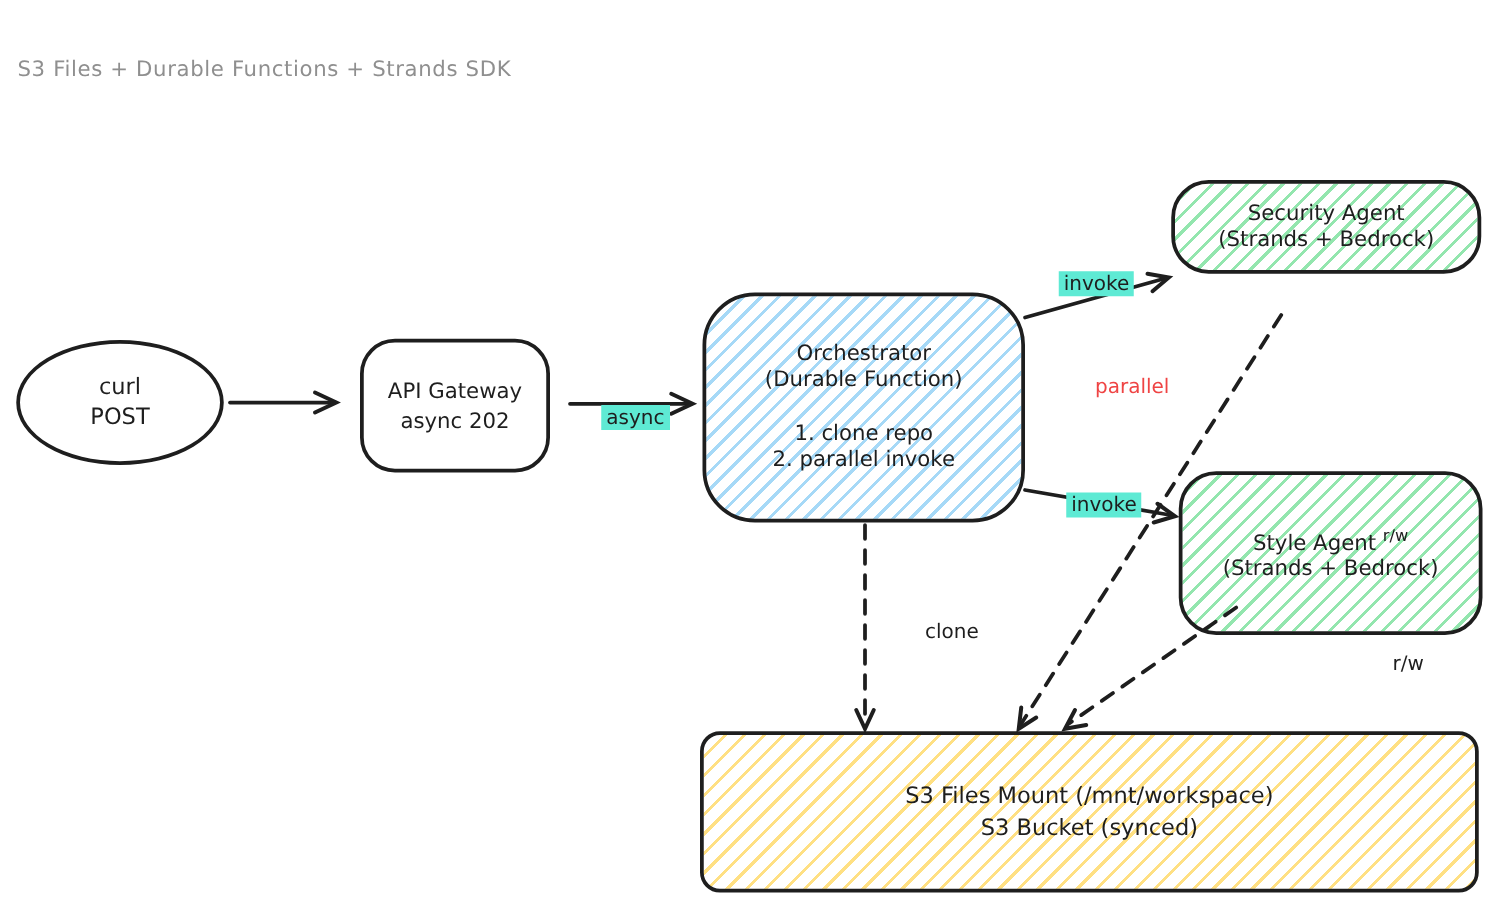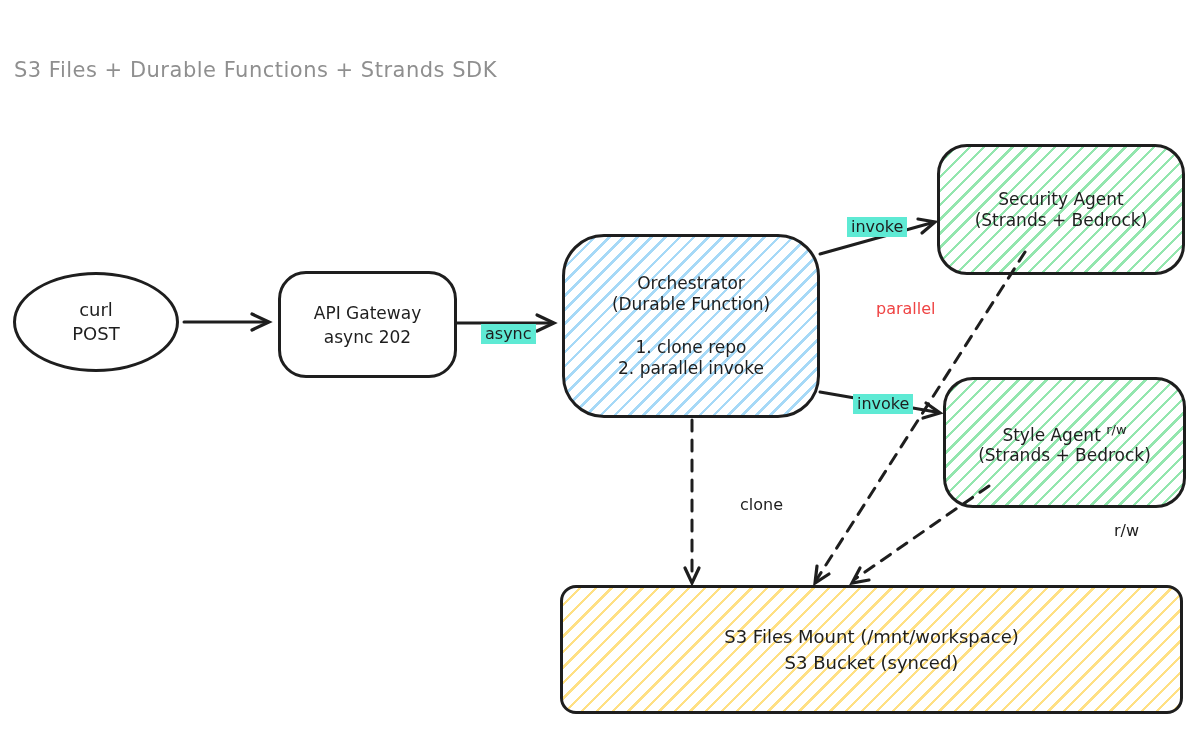"S3 Files + Durable Functions" .subtitle { font-size: 21px -> 17px; top: 58px -> 46px }
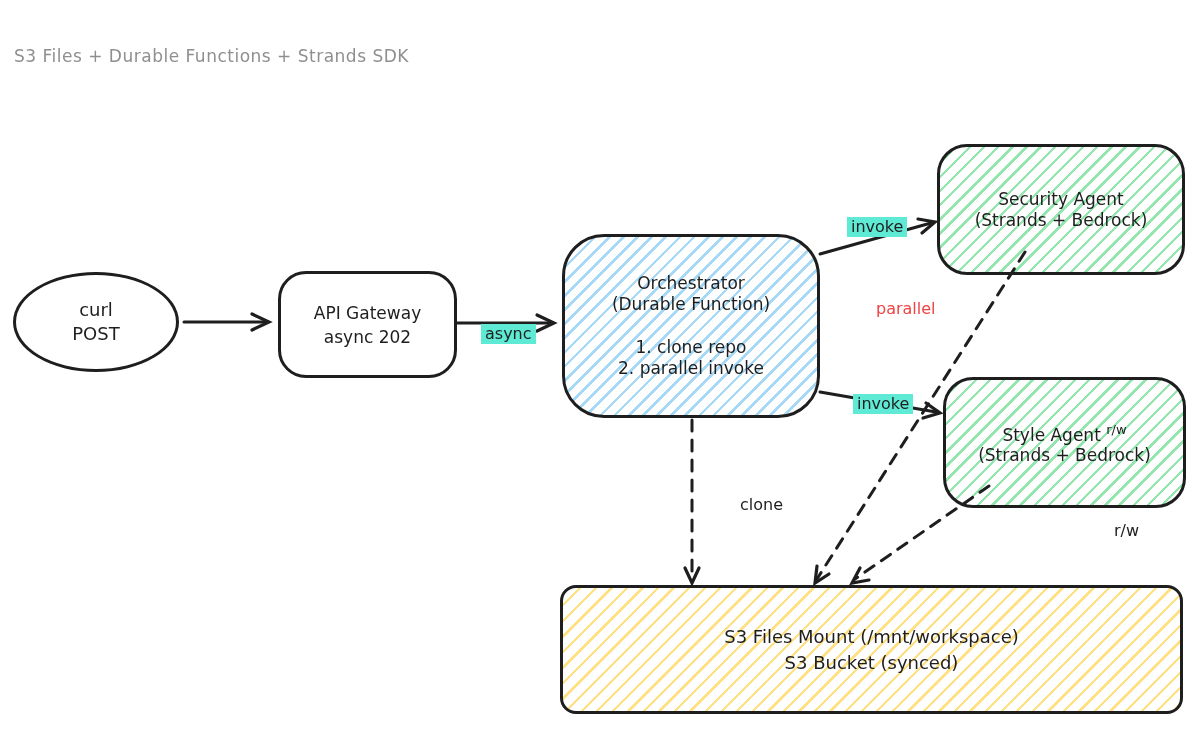"Security Agent" .security { height: 131px -> 75px }
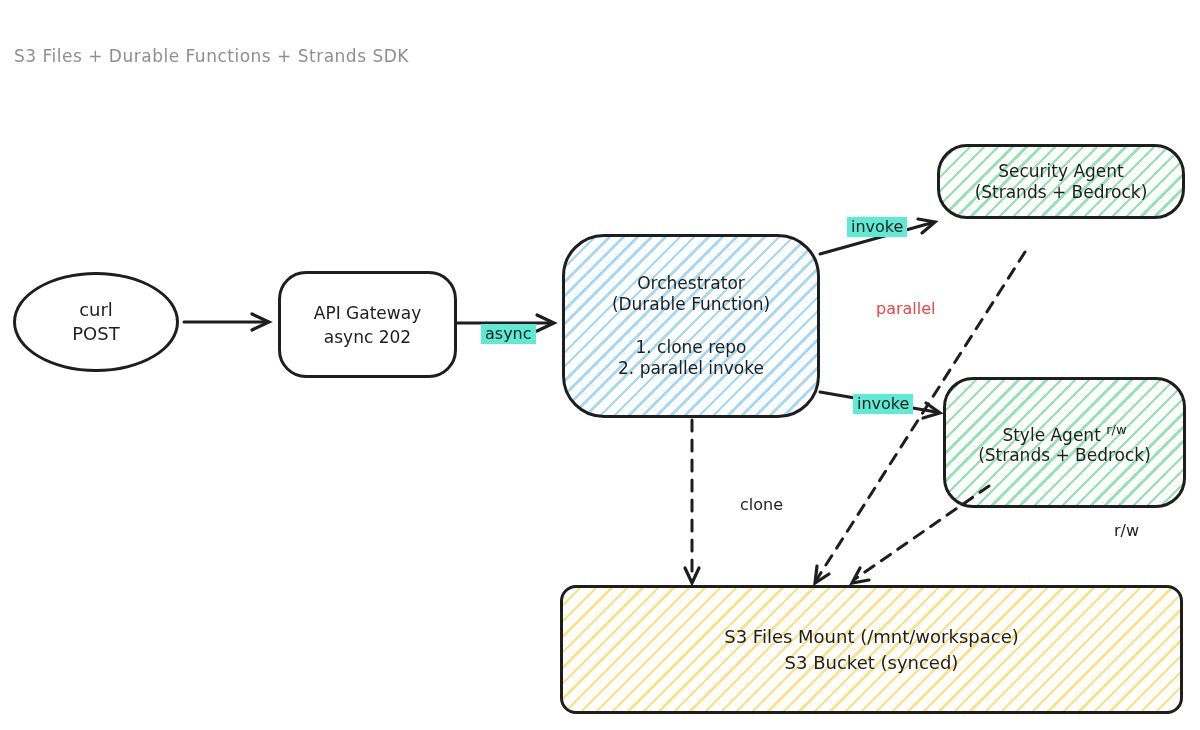"API Gateway" .apigw { left: 278px -> 288px; width: 179px -> 152px }
